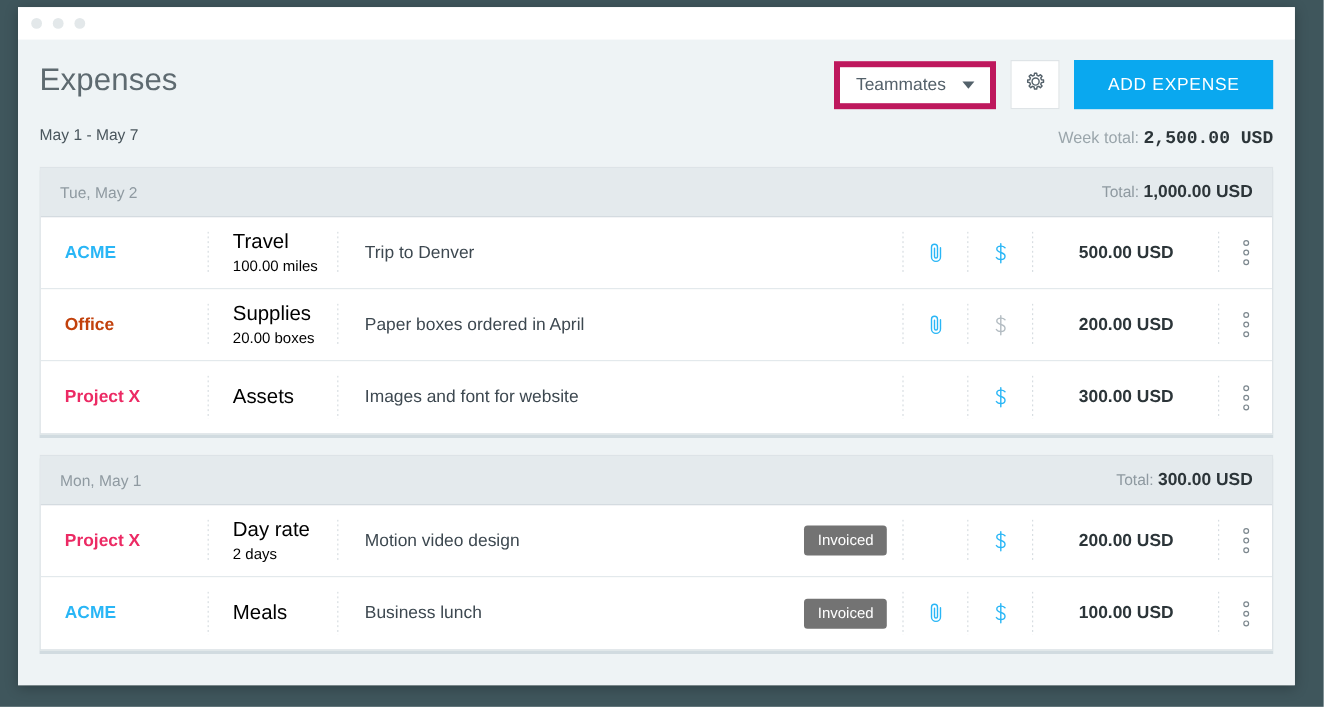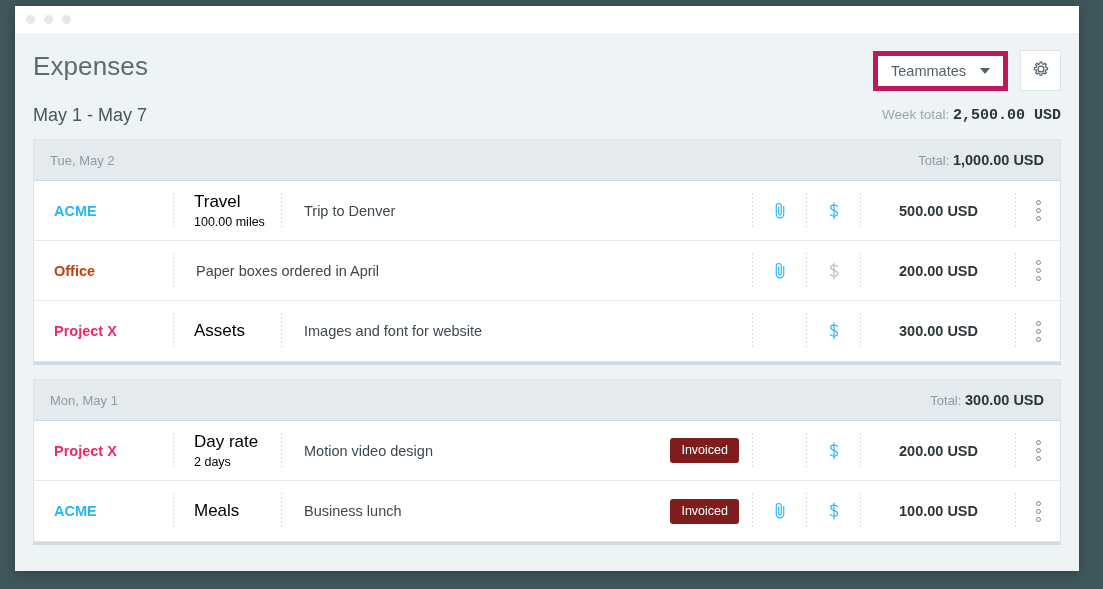"ADD EXPENSE" button.primary-button { html: none -> <button>ADD EXPENSE</button> }
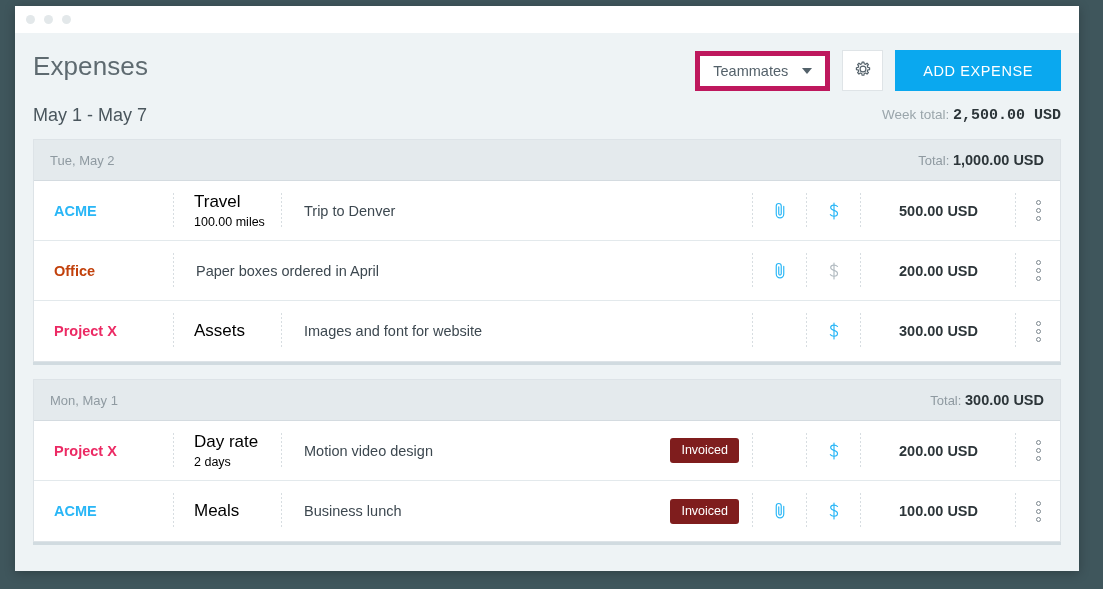"May 1 - May 7" .date-range { font-size: 18px -> 13px }
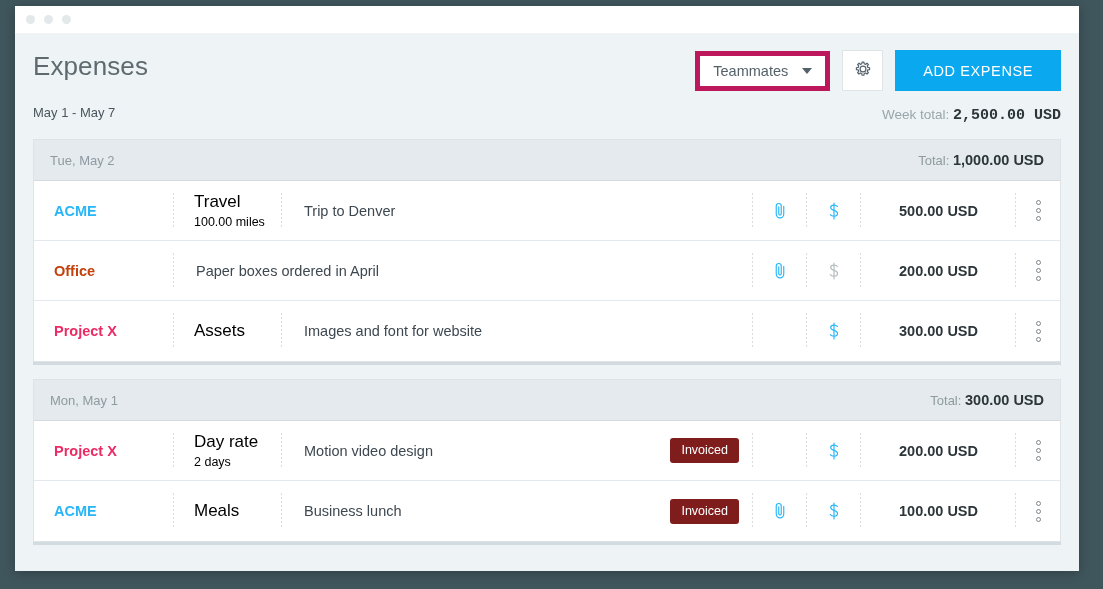"Supplies" div.cell { html: none -> <div> <span>Supplies</span> <span>20.00 boxes</span> </div> }
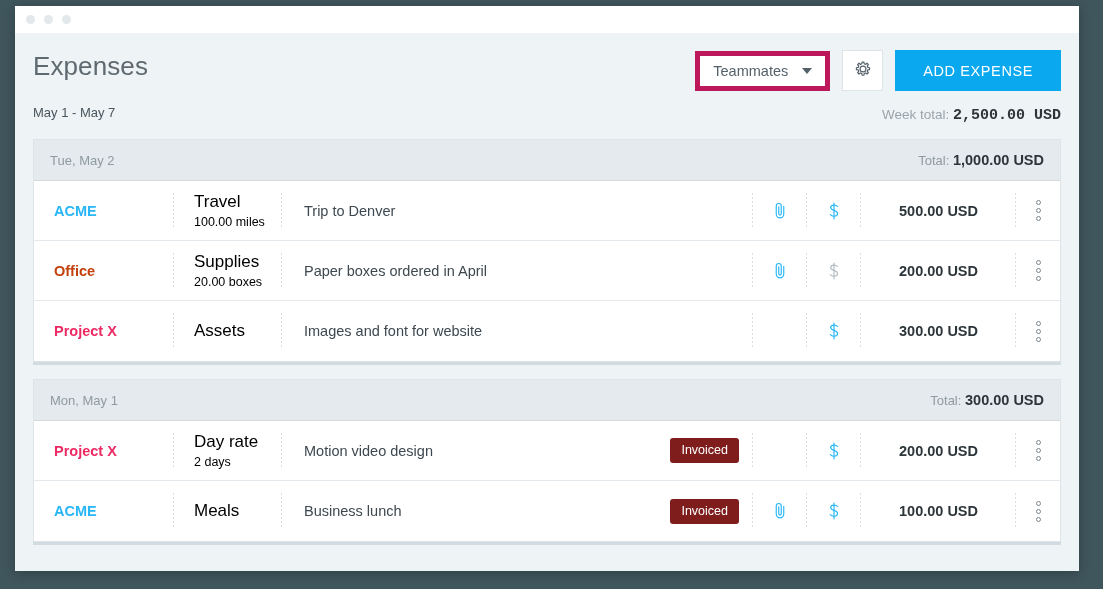"Invoiced" .badge { background: #7f1d1d -> #737373 }
